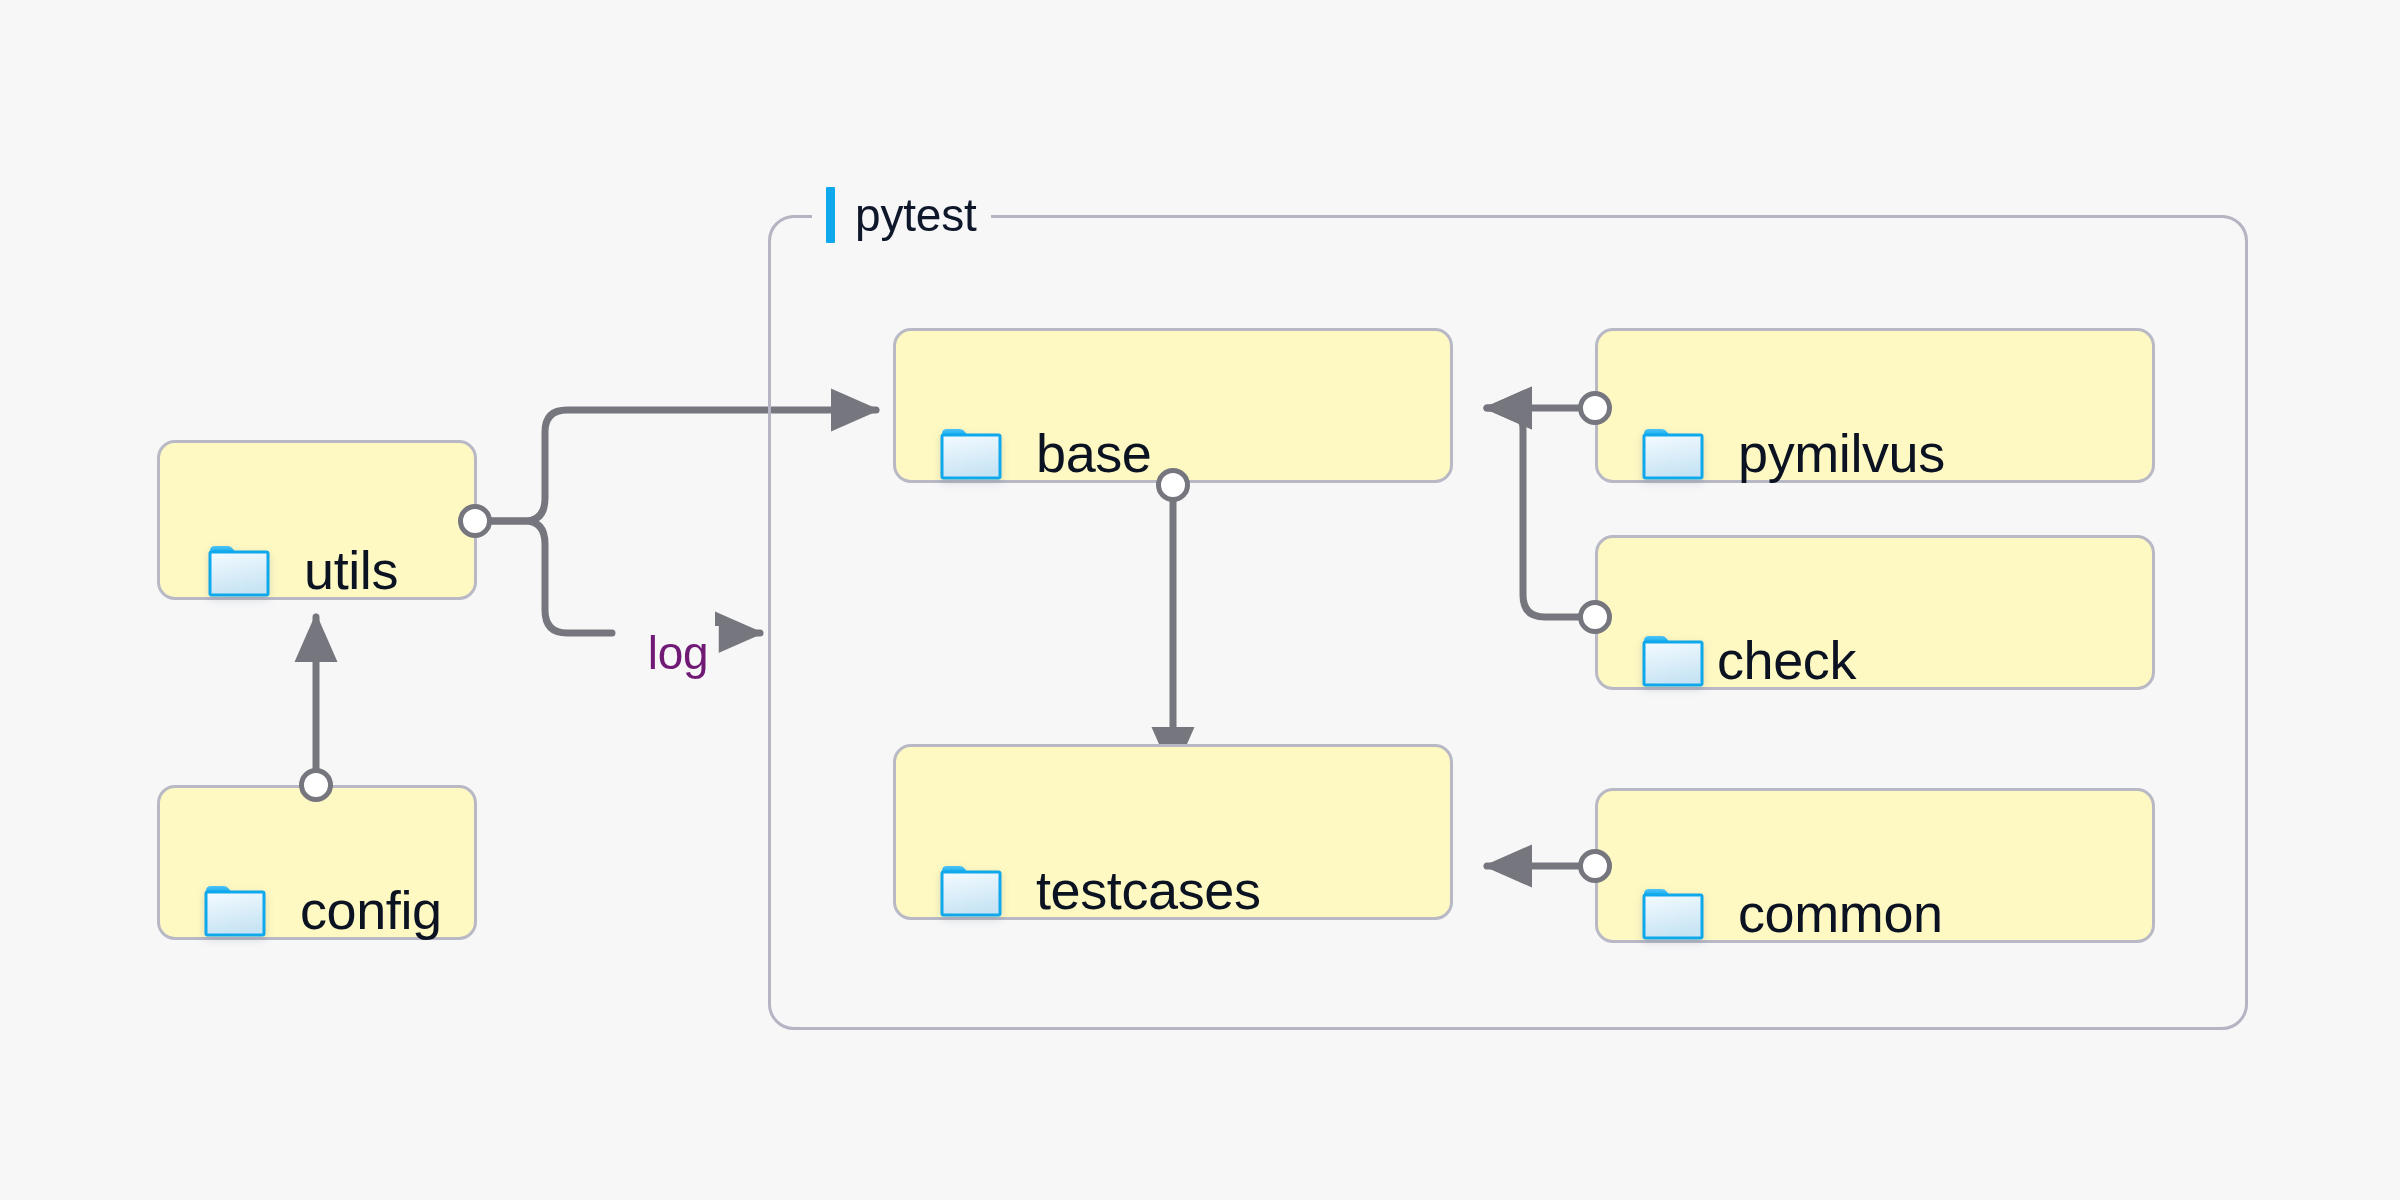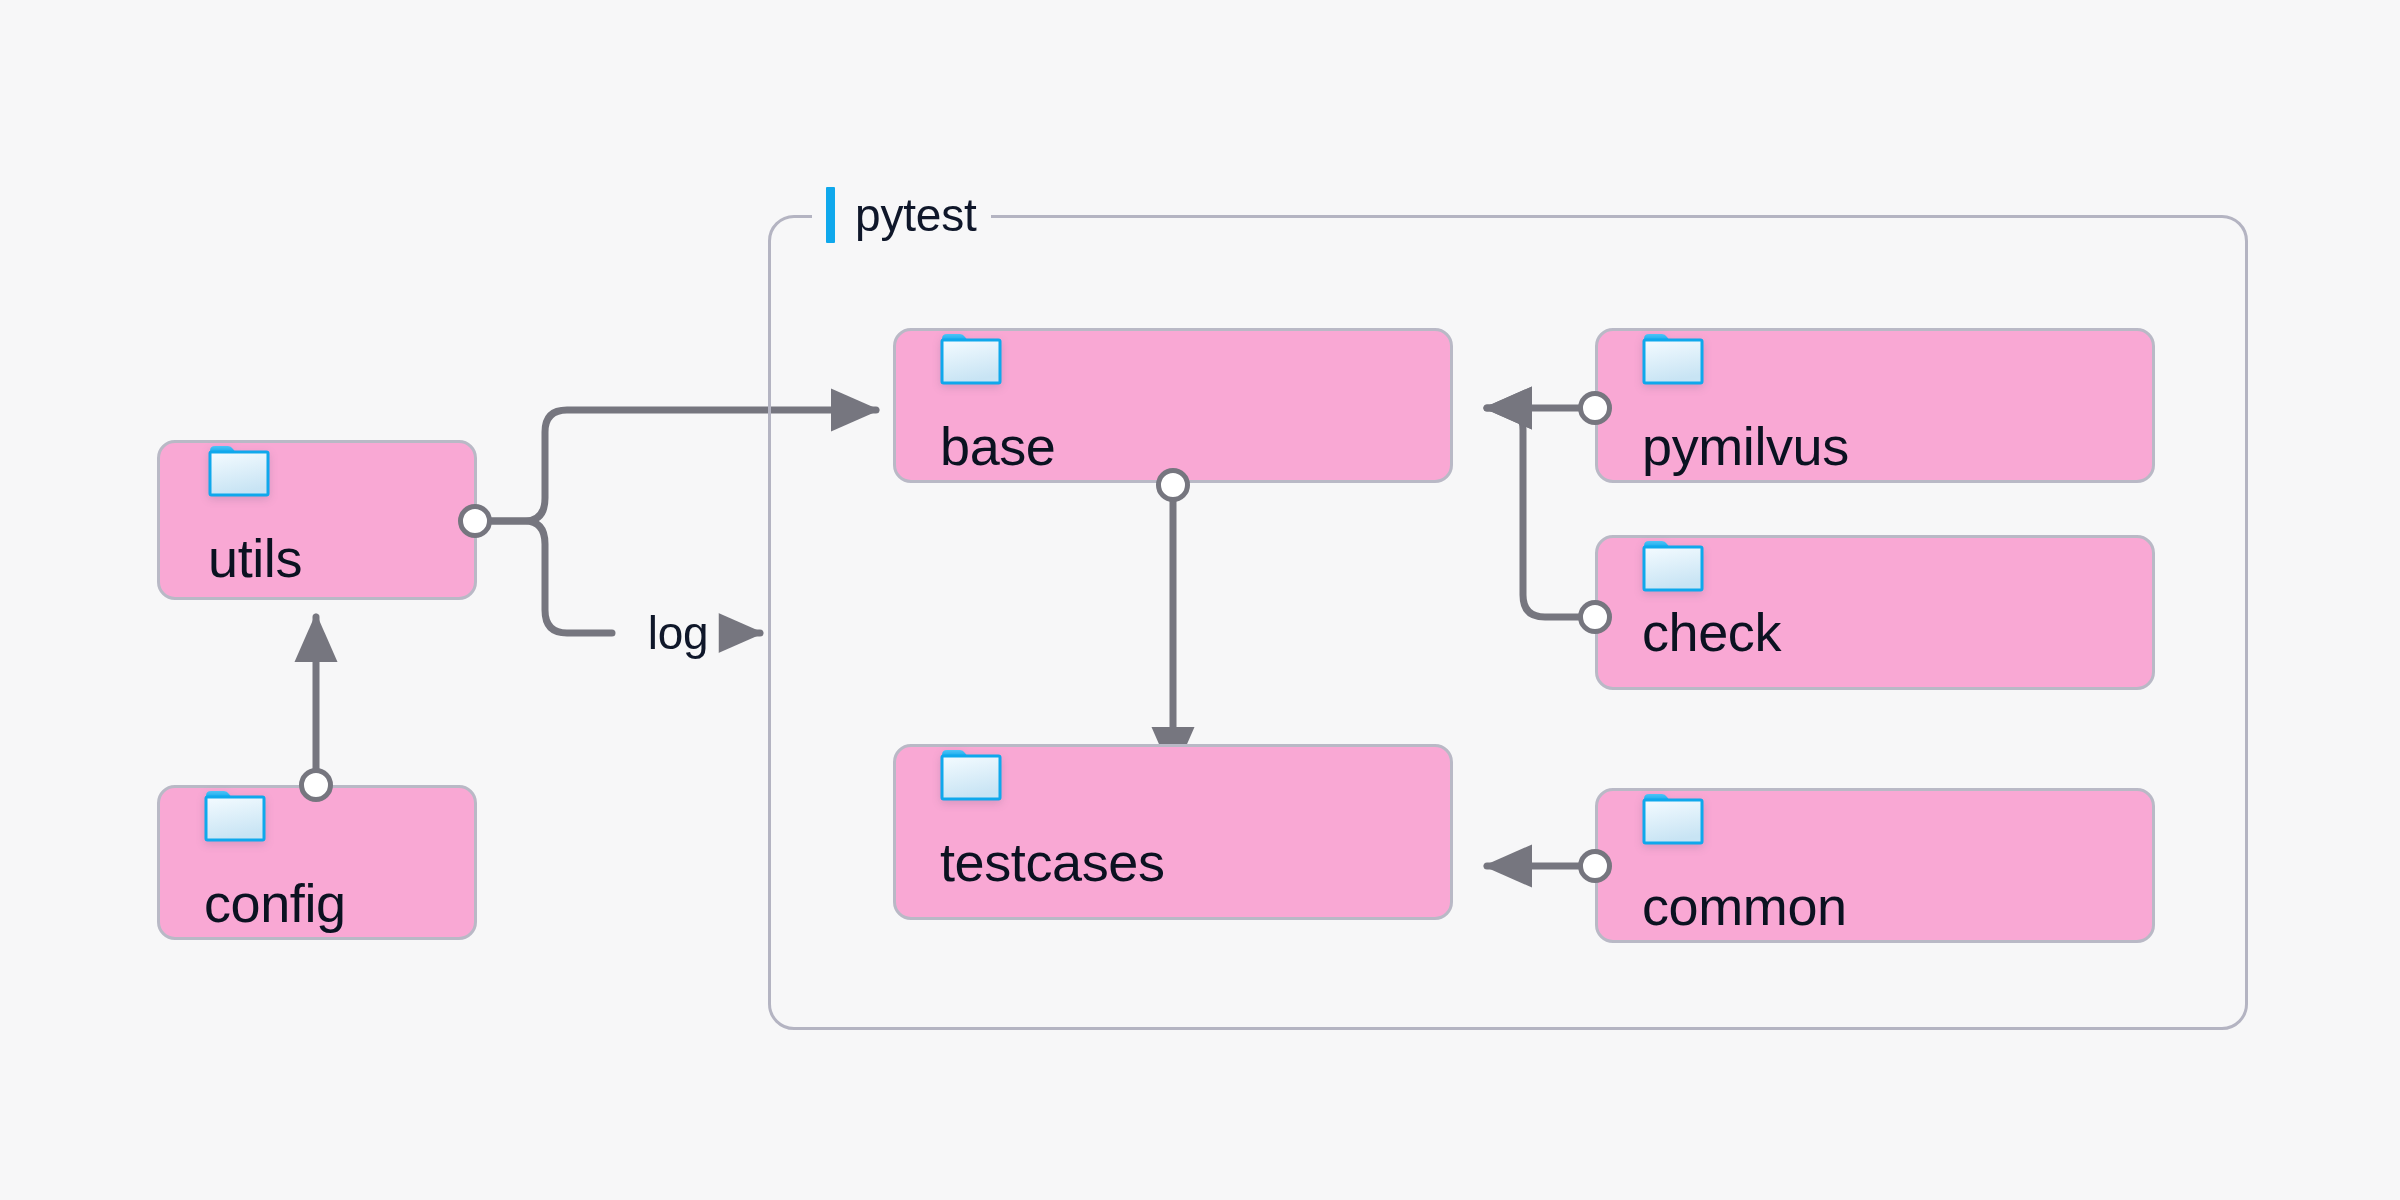"base" .node { align-items: flex-start -> flex-end; background: #f9a8d4 -> #fef9c3; flex-direction: column -> none }
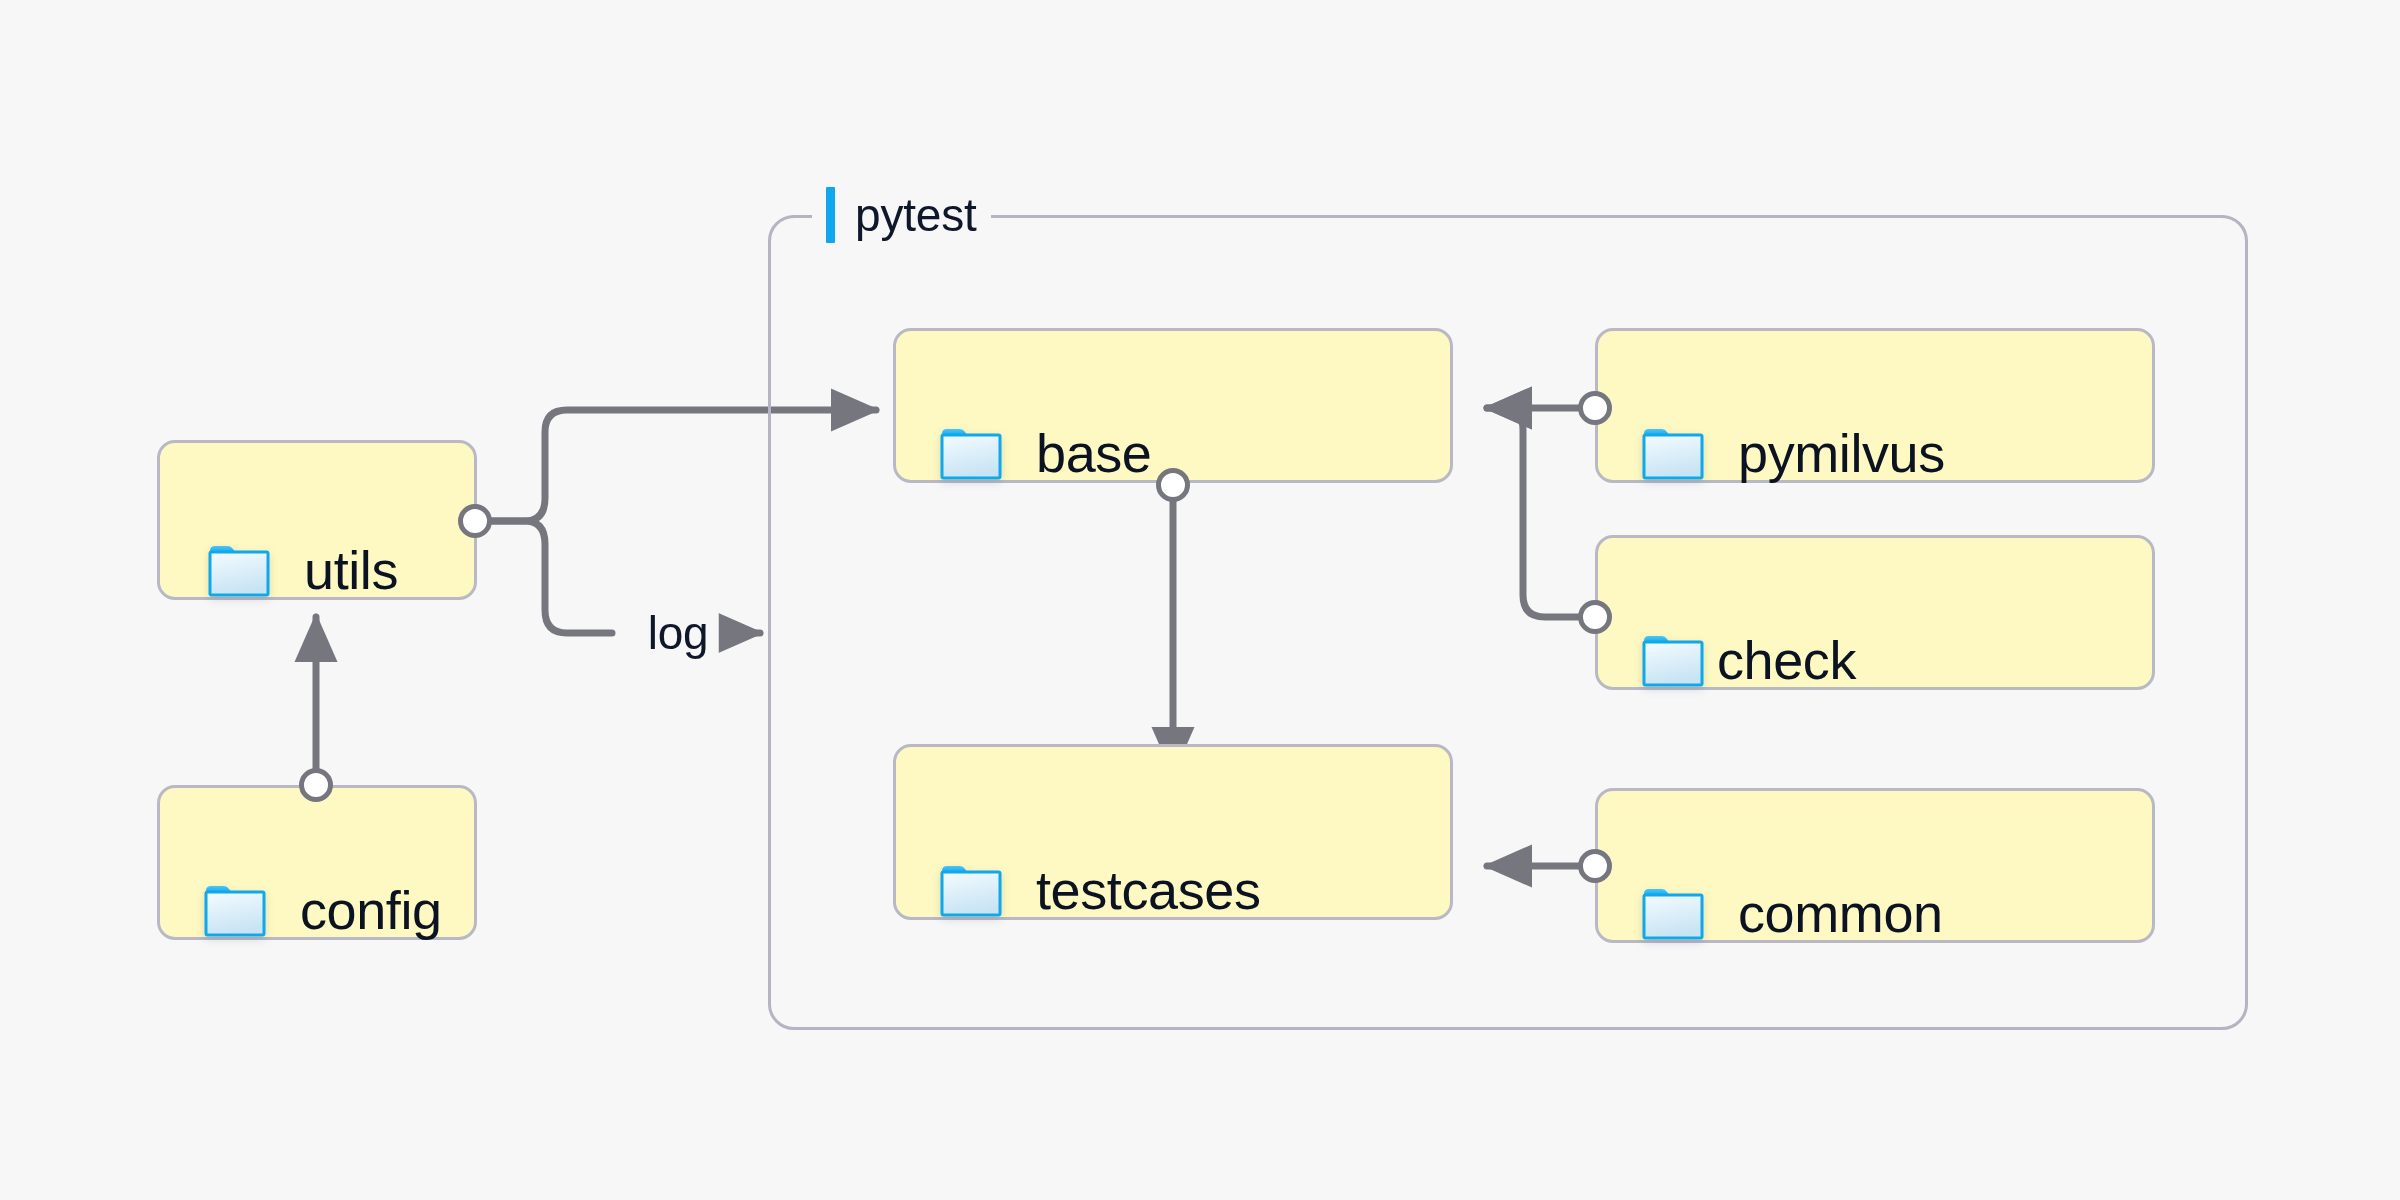"log" .edge-label { color: #0f172a -> #701a75; margin-top: none -> 20px }
